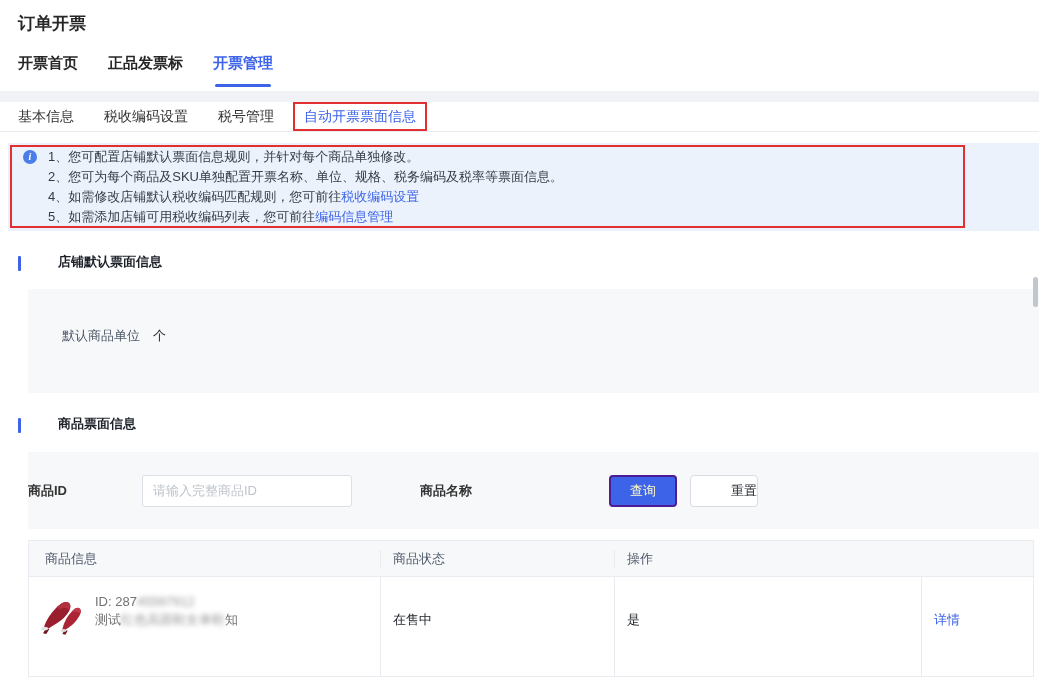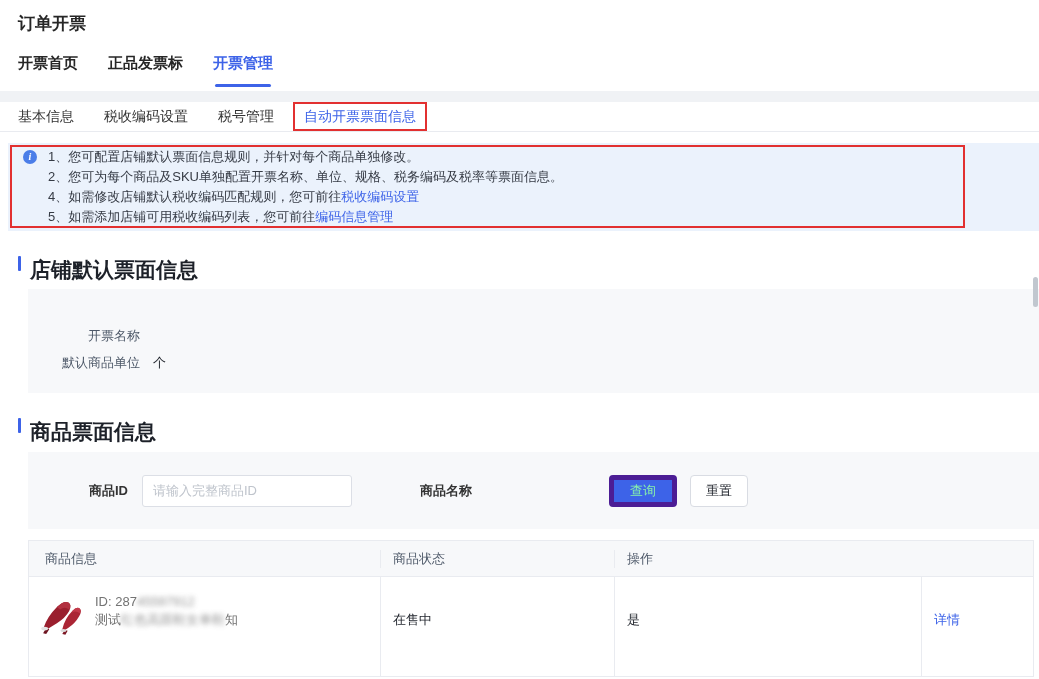"店铺默认票面信息" .section-title { align-items: flex-start -> flex-end; font-size: 21px -> 13px; gap: none -> 28px }
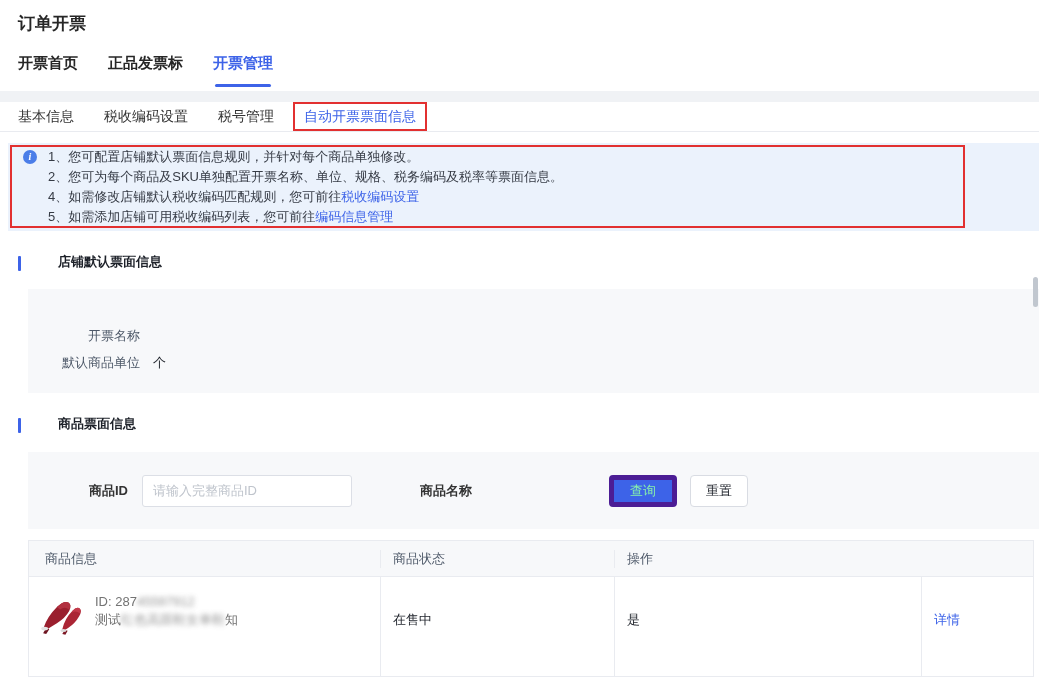"开票名称" div.field-row { html: <div> <div>开票名称</div> <div></div> </div> -> none }
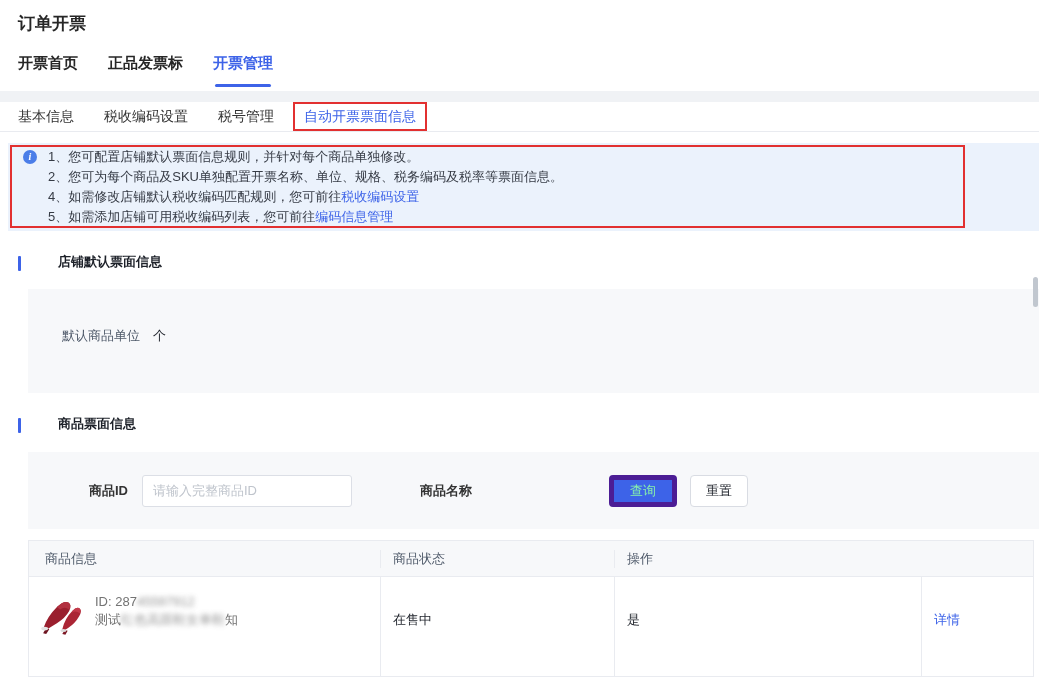"商品ID" .s-label.first { text-align: right -> left }
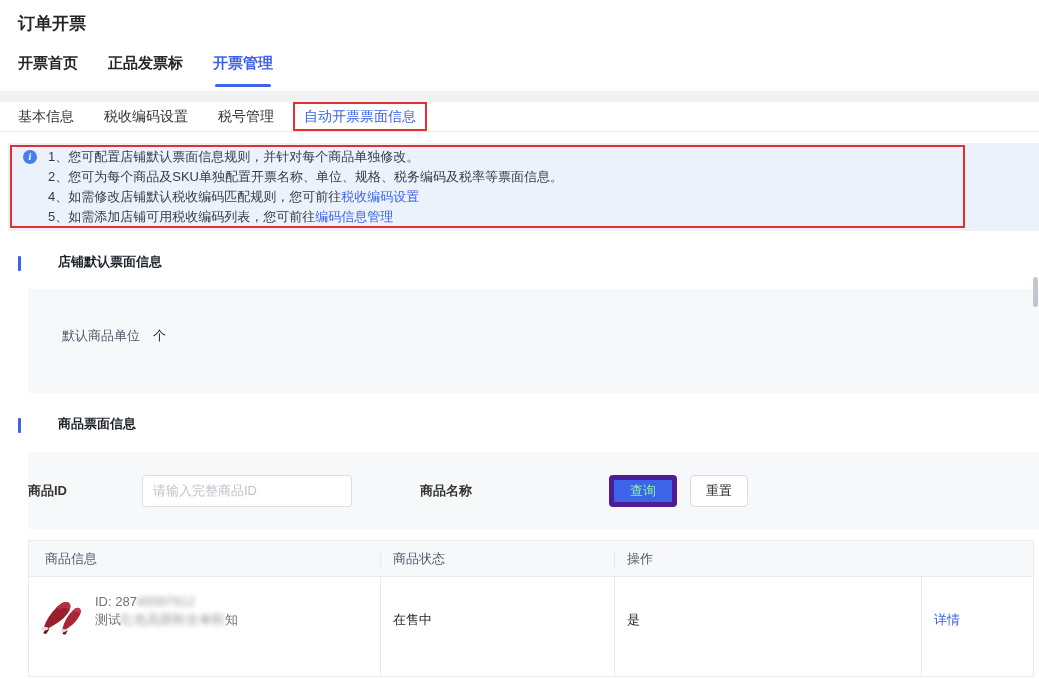"查询" .btn.primary { border: 5px solid #4c1d95 -> 2px solid #4c1d95; color: #86efac -> #fef9c3 }
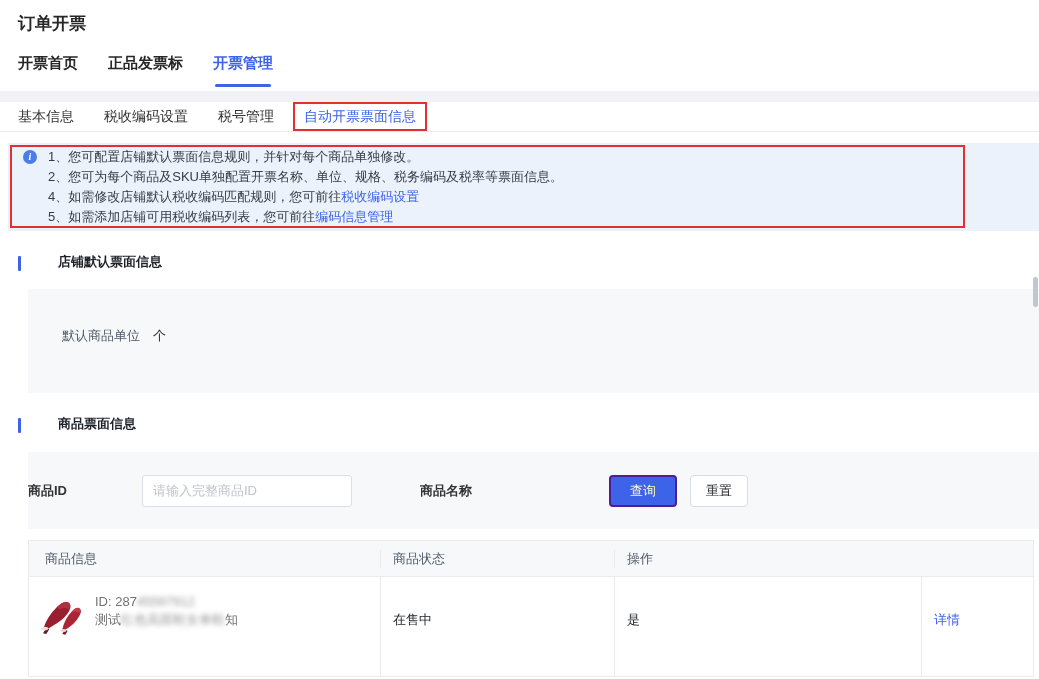"重置" .btn.ghost { text-align: none -> right; width: 58px -> 68px }
